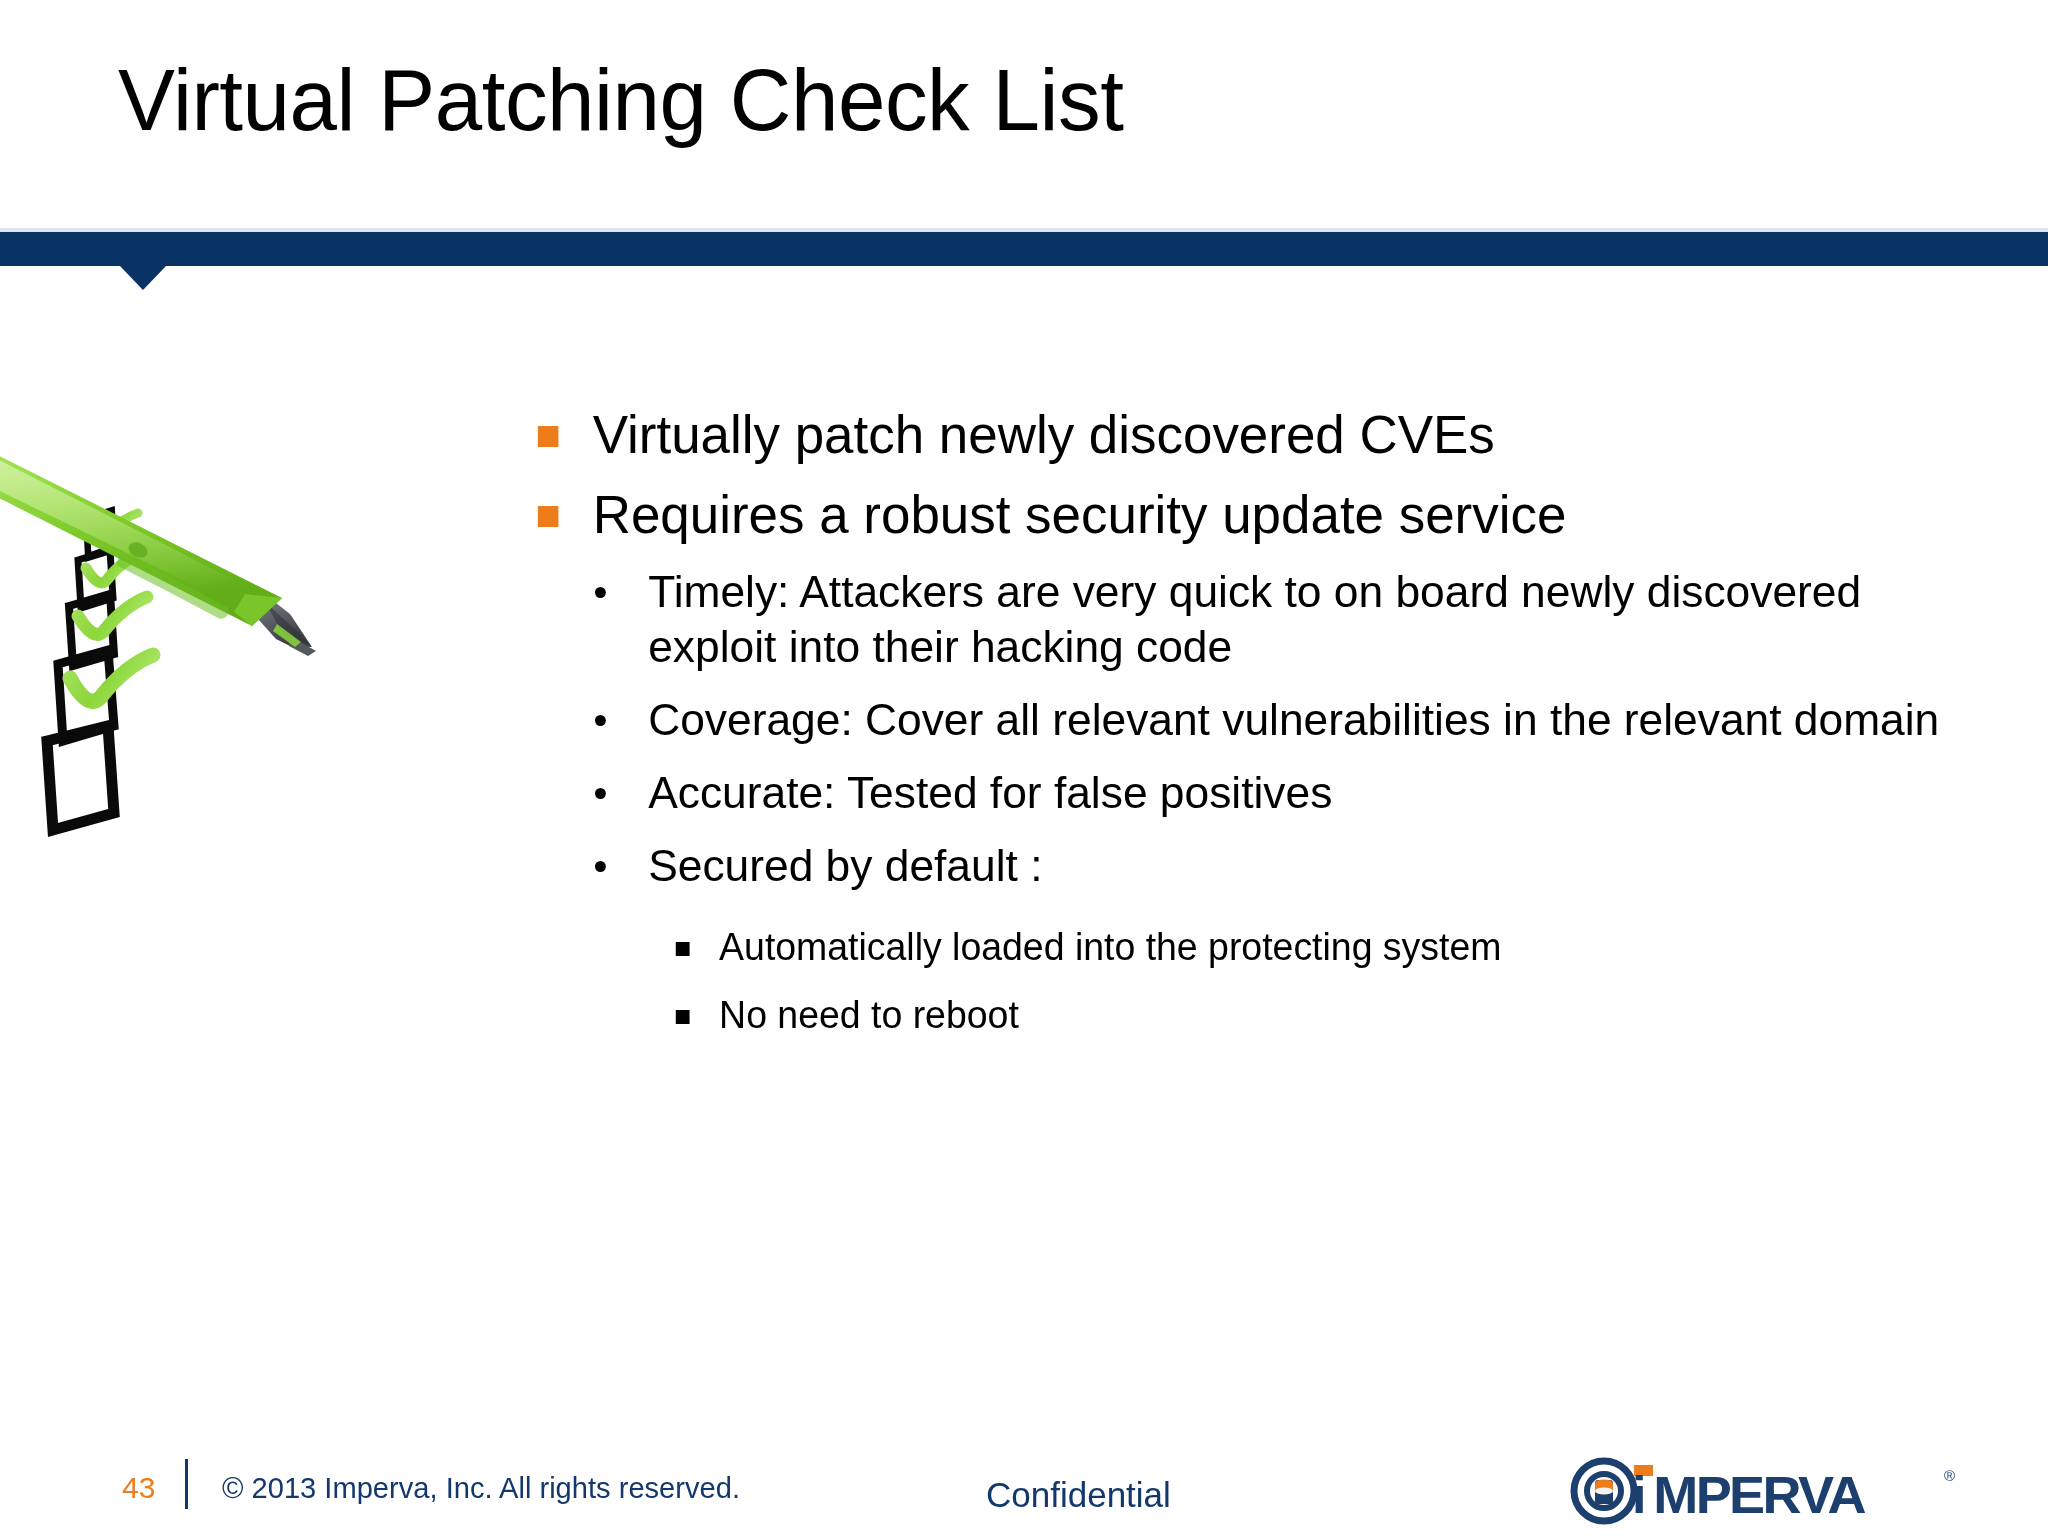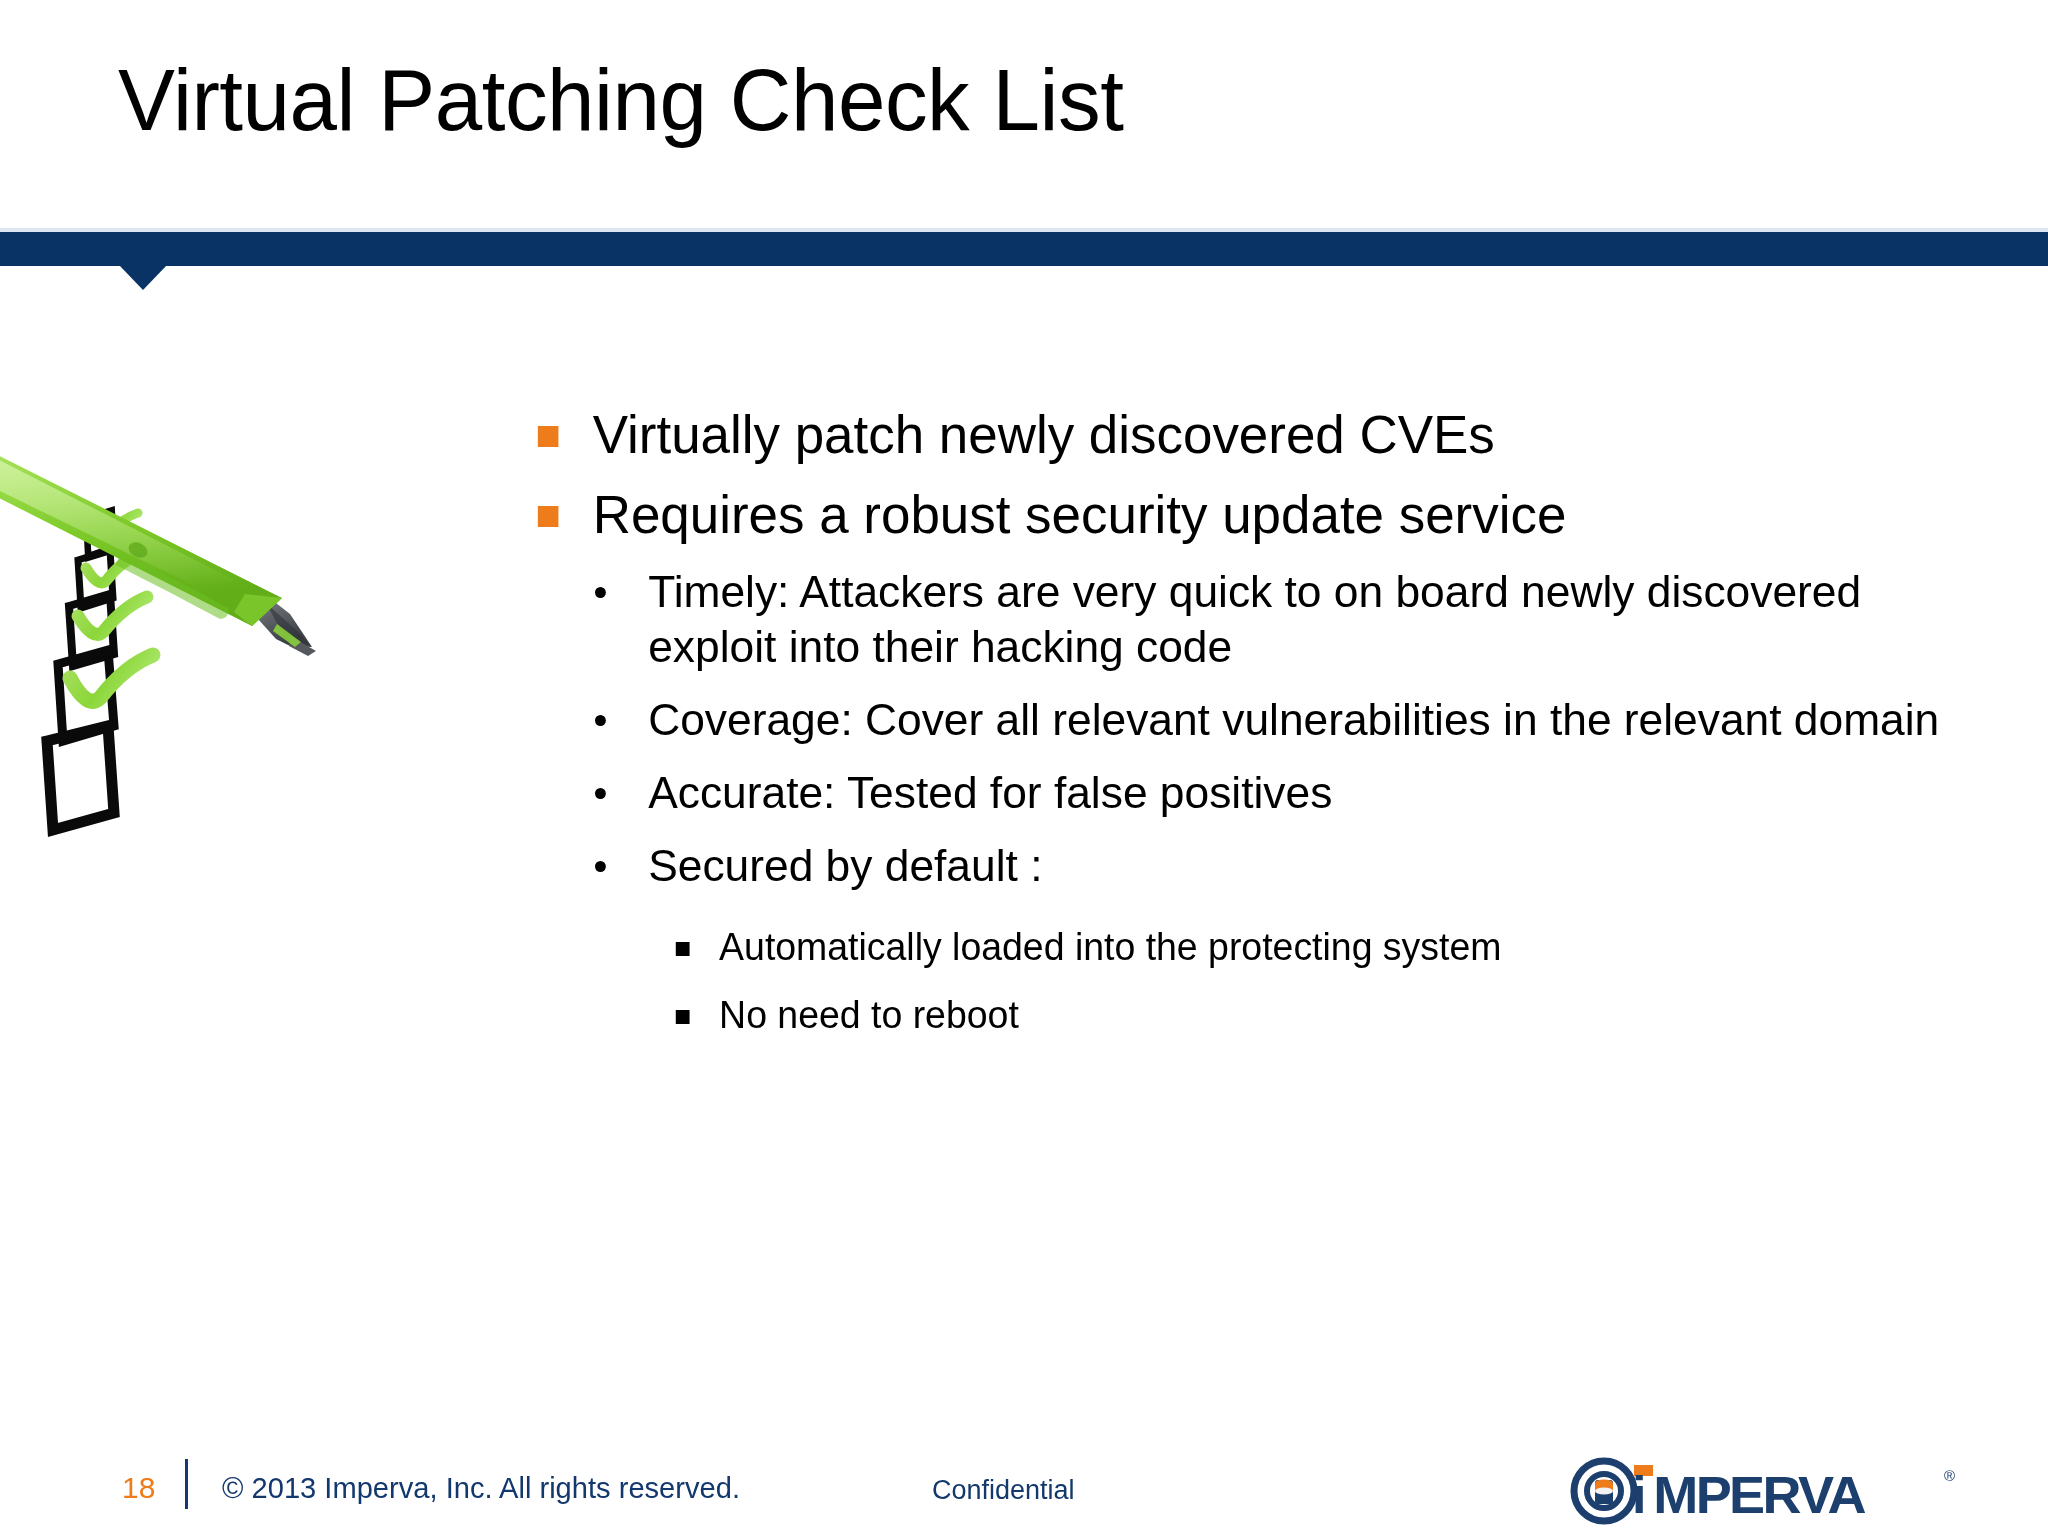"18" div.page-num { text: 18 -> 43 }
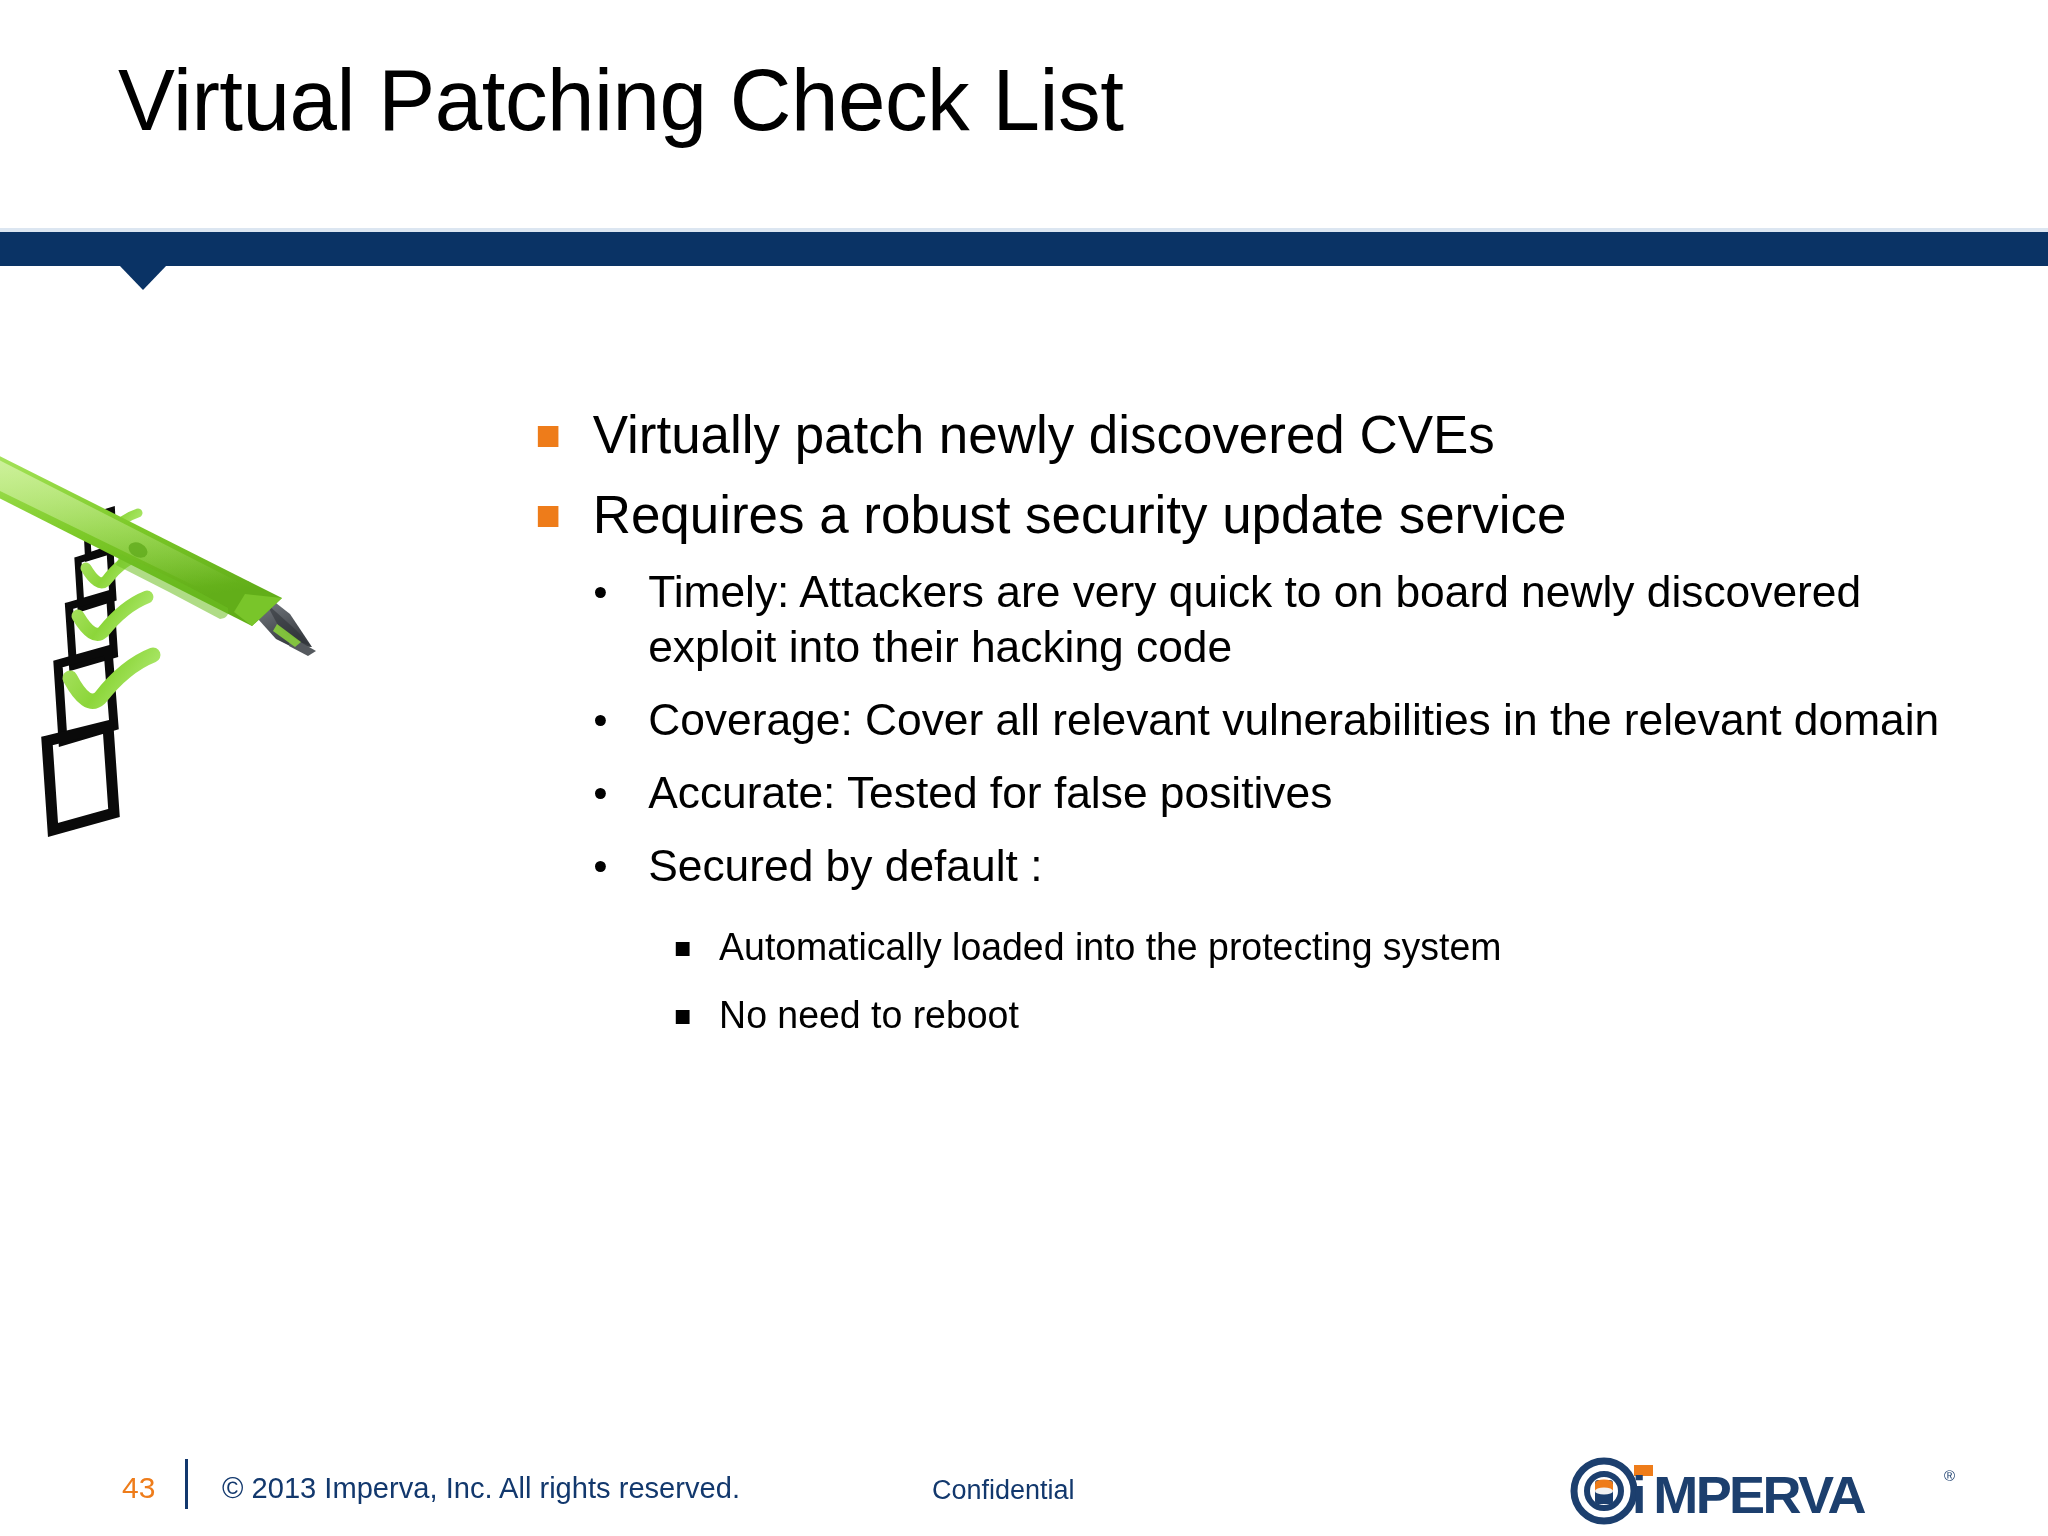"Confidential" .confidential { font-size: 27px -> 35px; left: 932px -> 986px }
